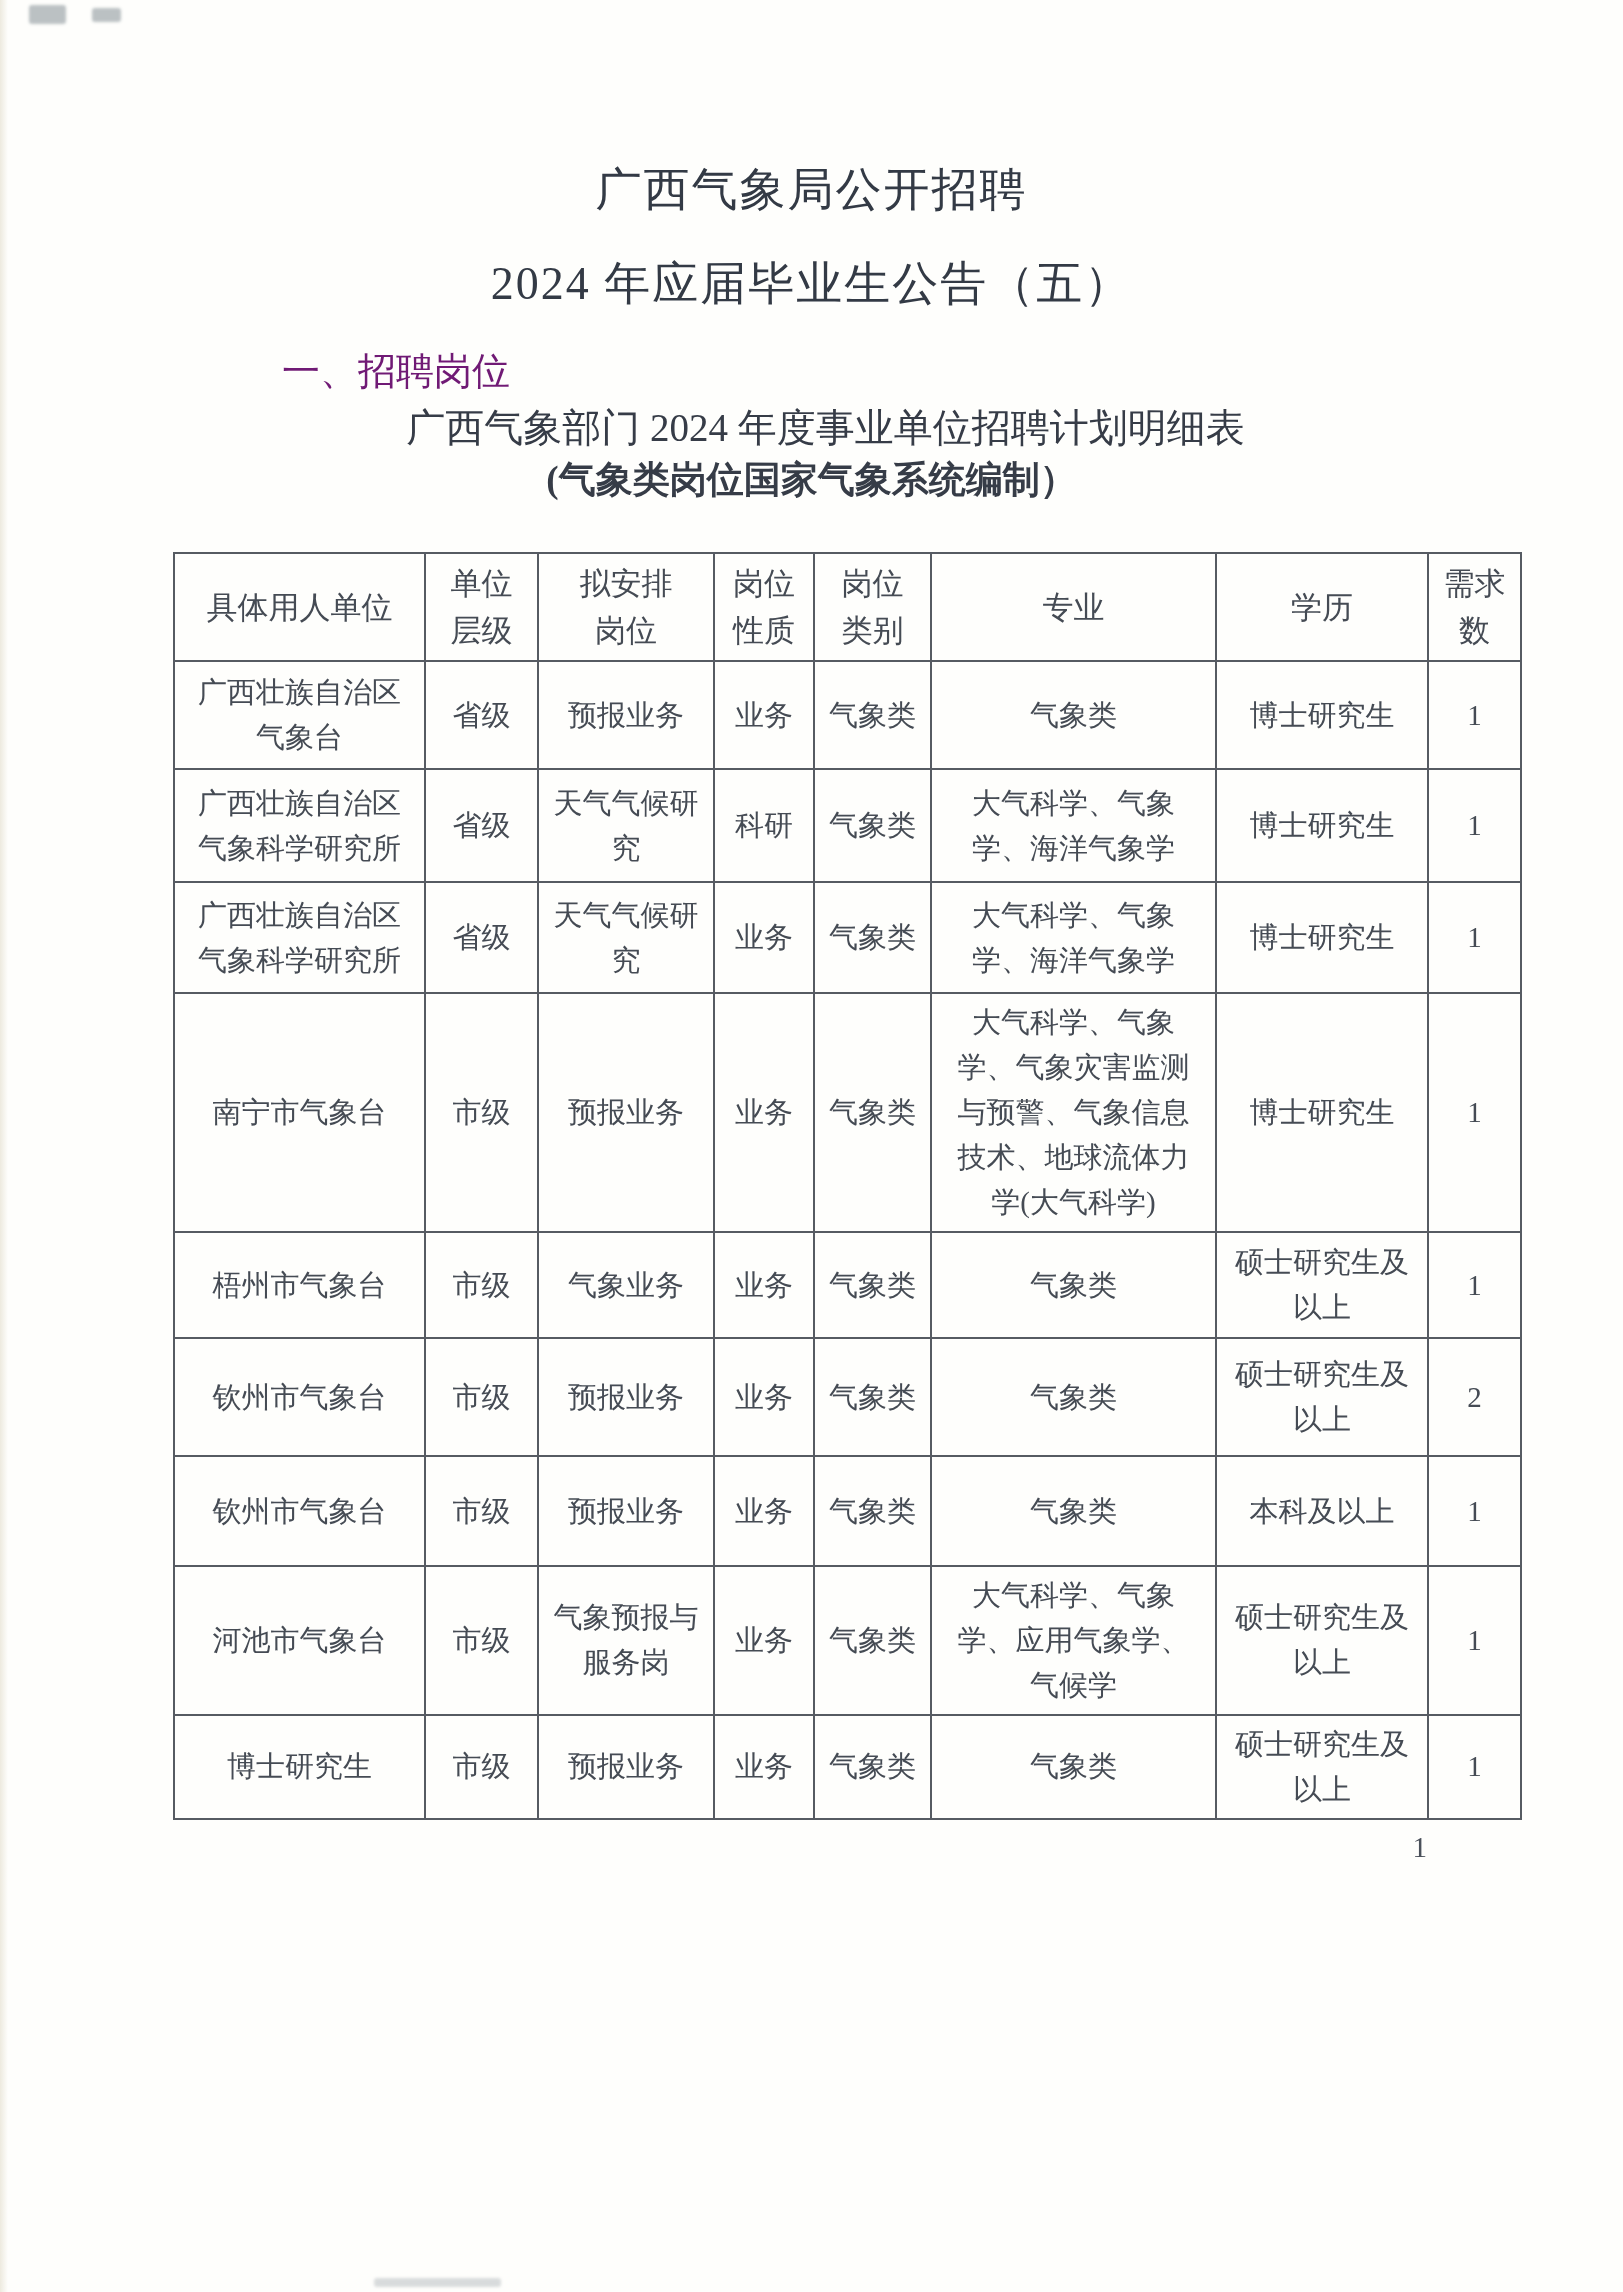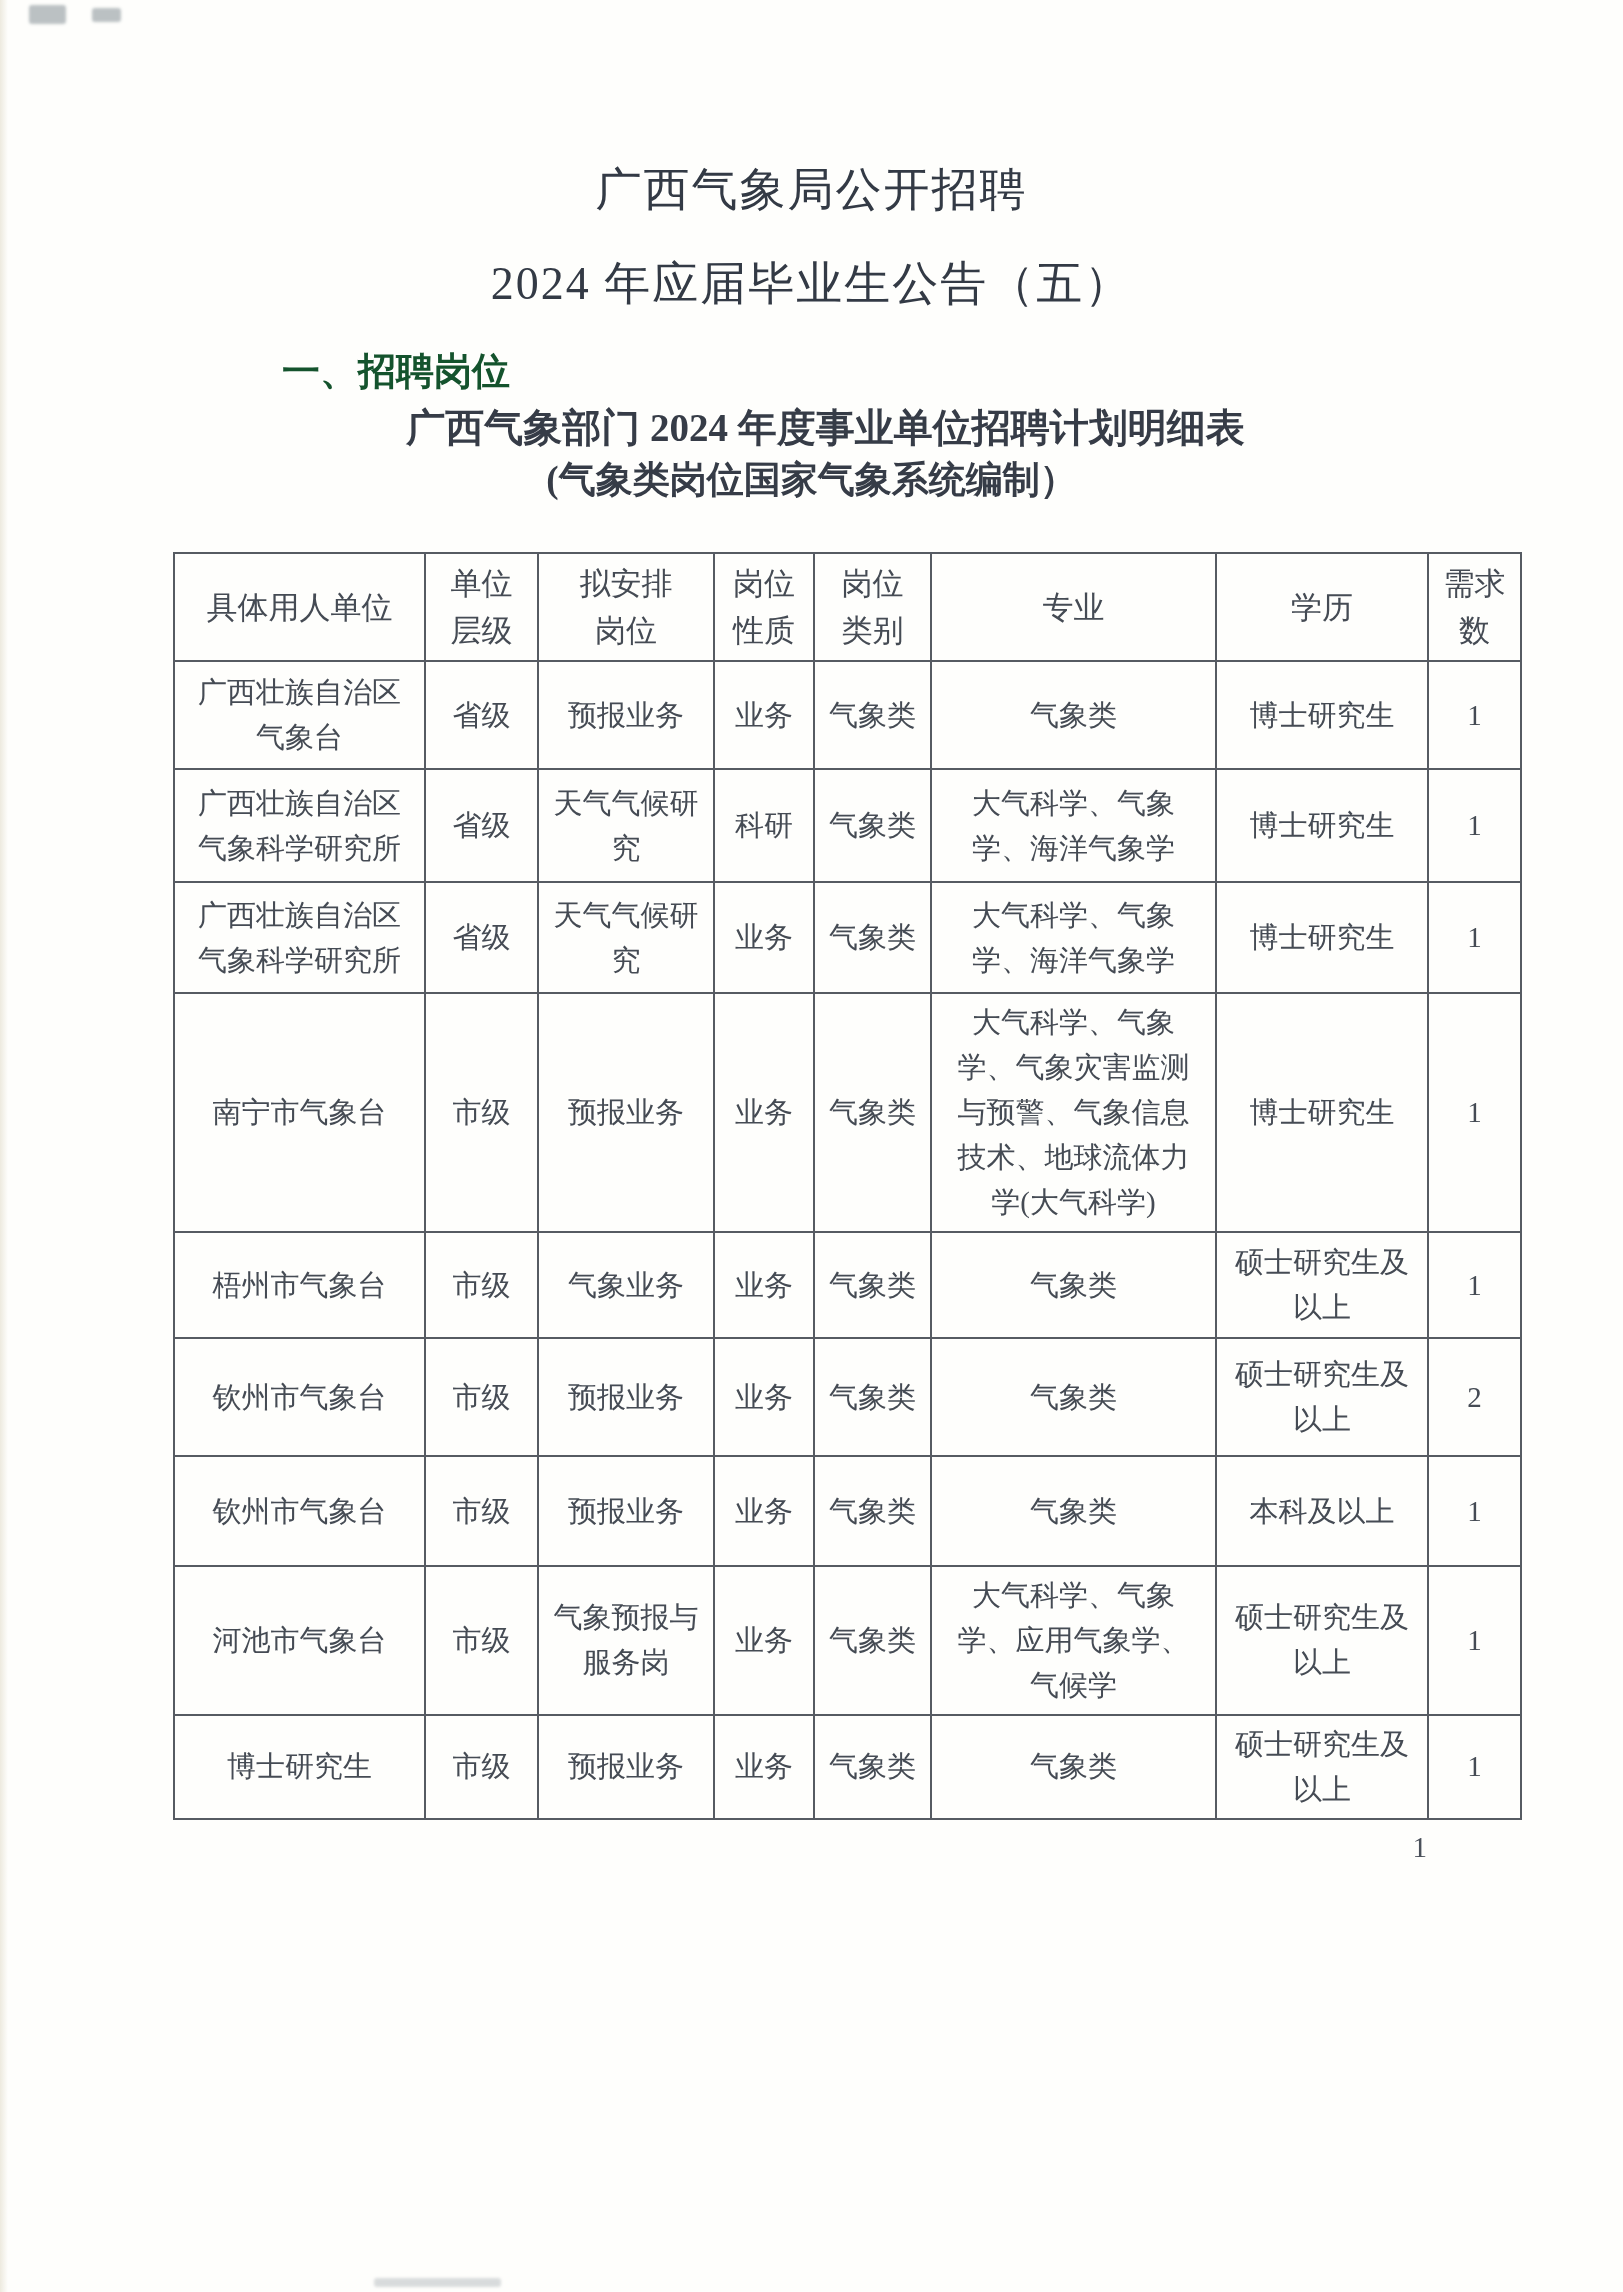"一、招聘岗位" .section-heading { color: #14532d -> #701a75; font-weight: 700 -> 400 }
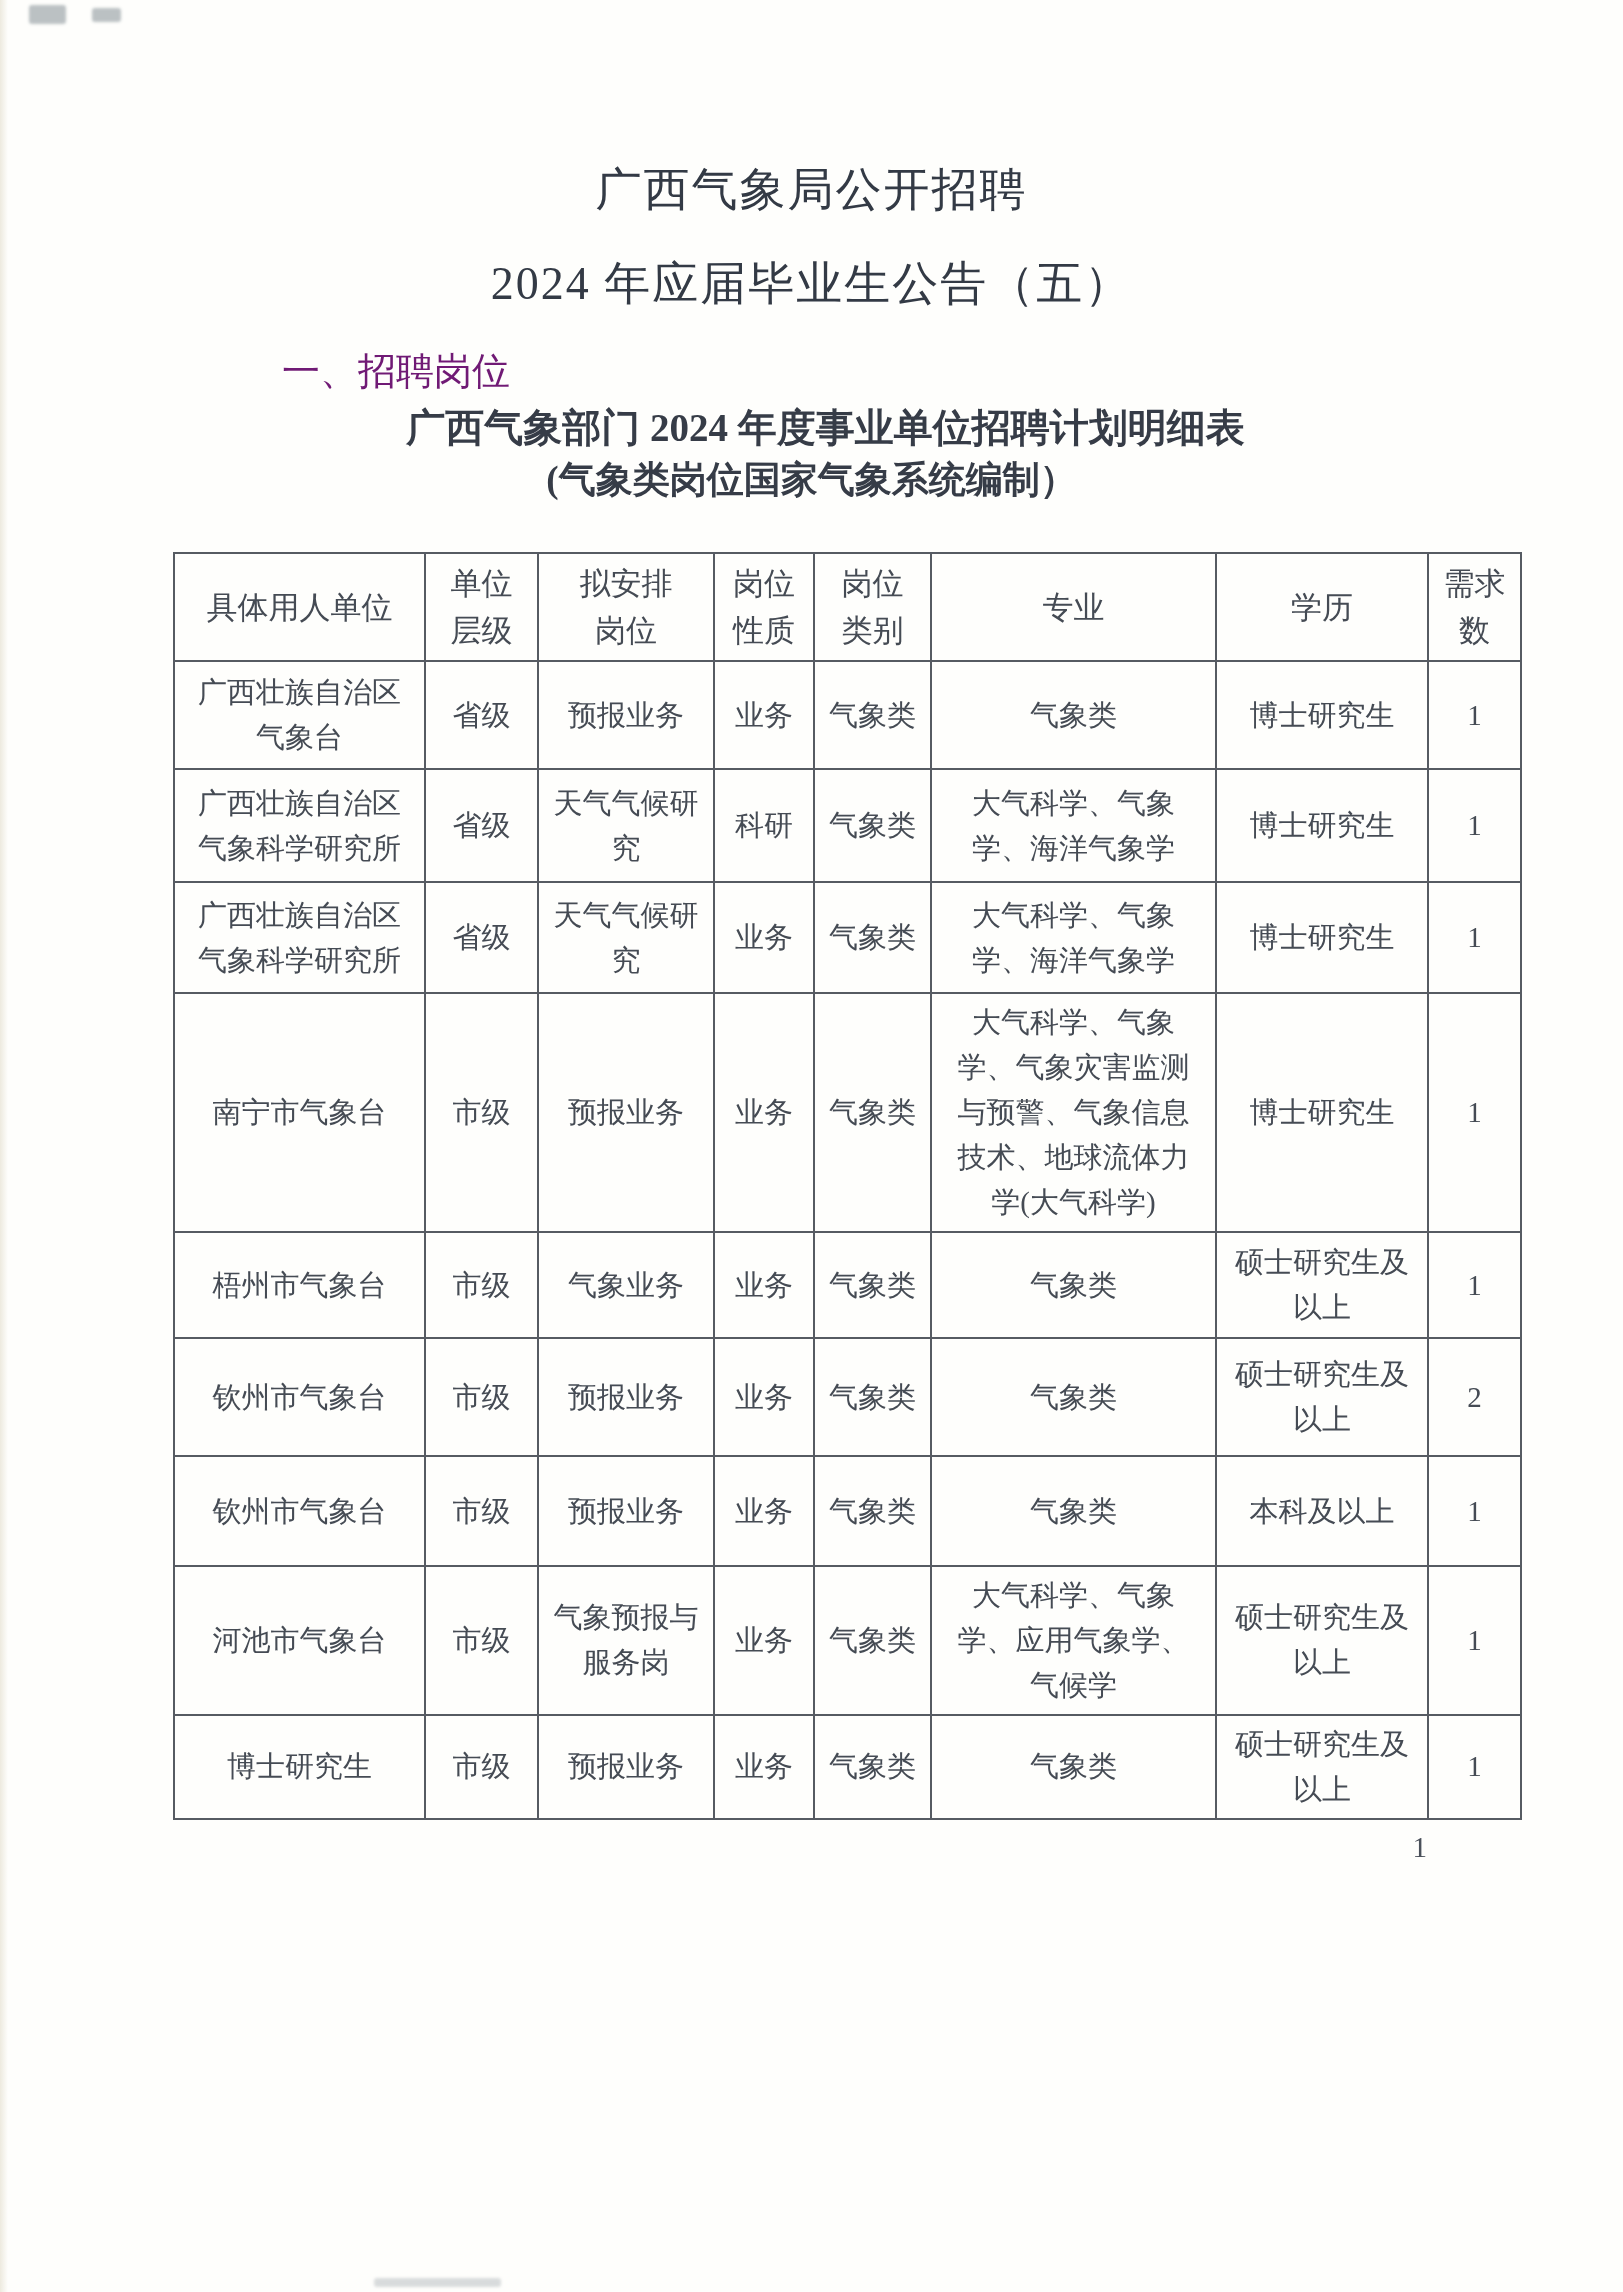"广西气象部门 2024 年度事业单位招聘计划明细表" .table-title { font-weight: 700 -> 400 }
